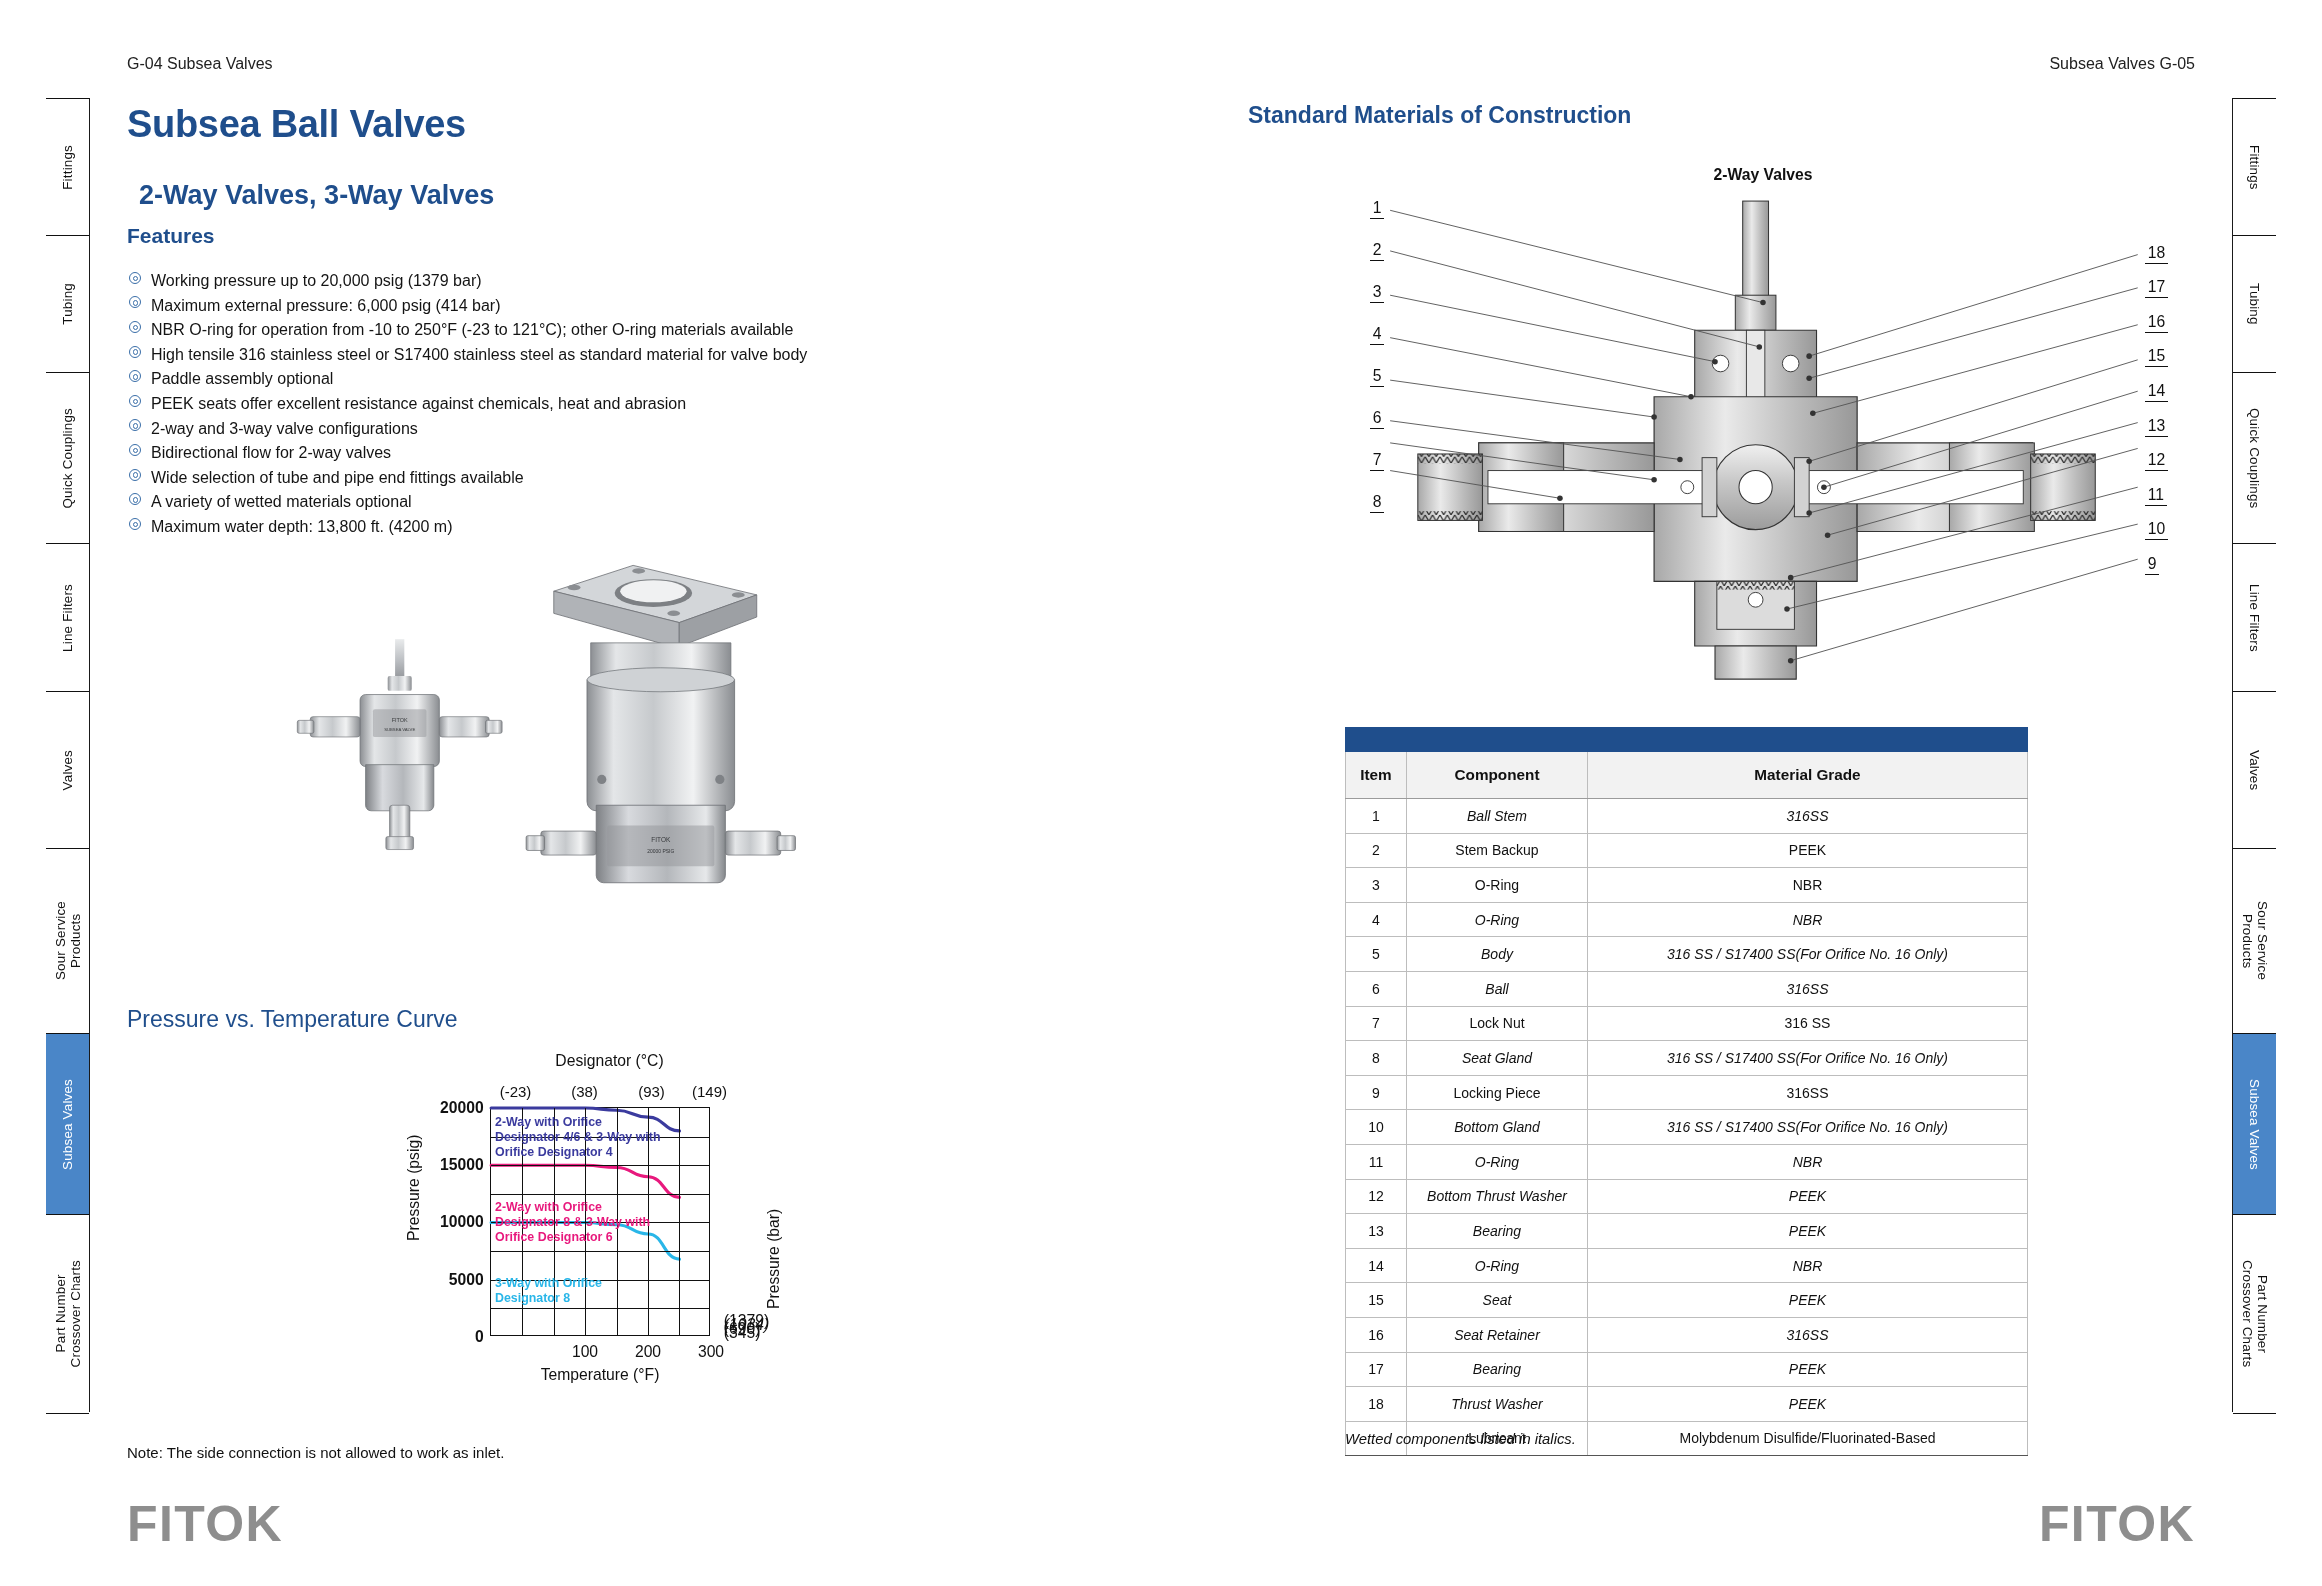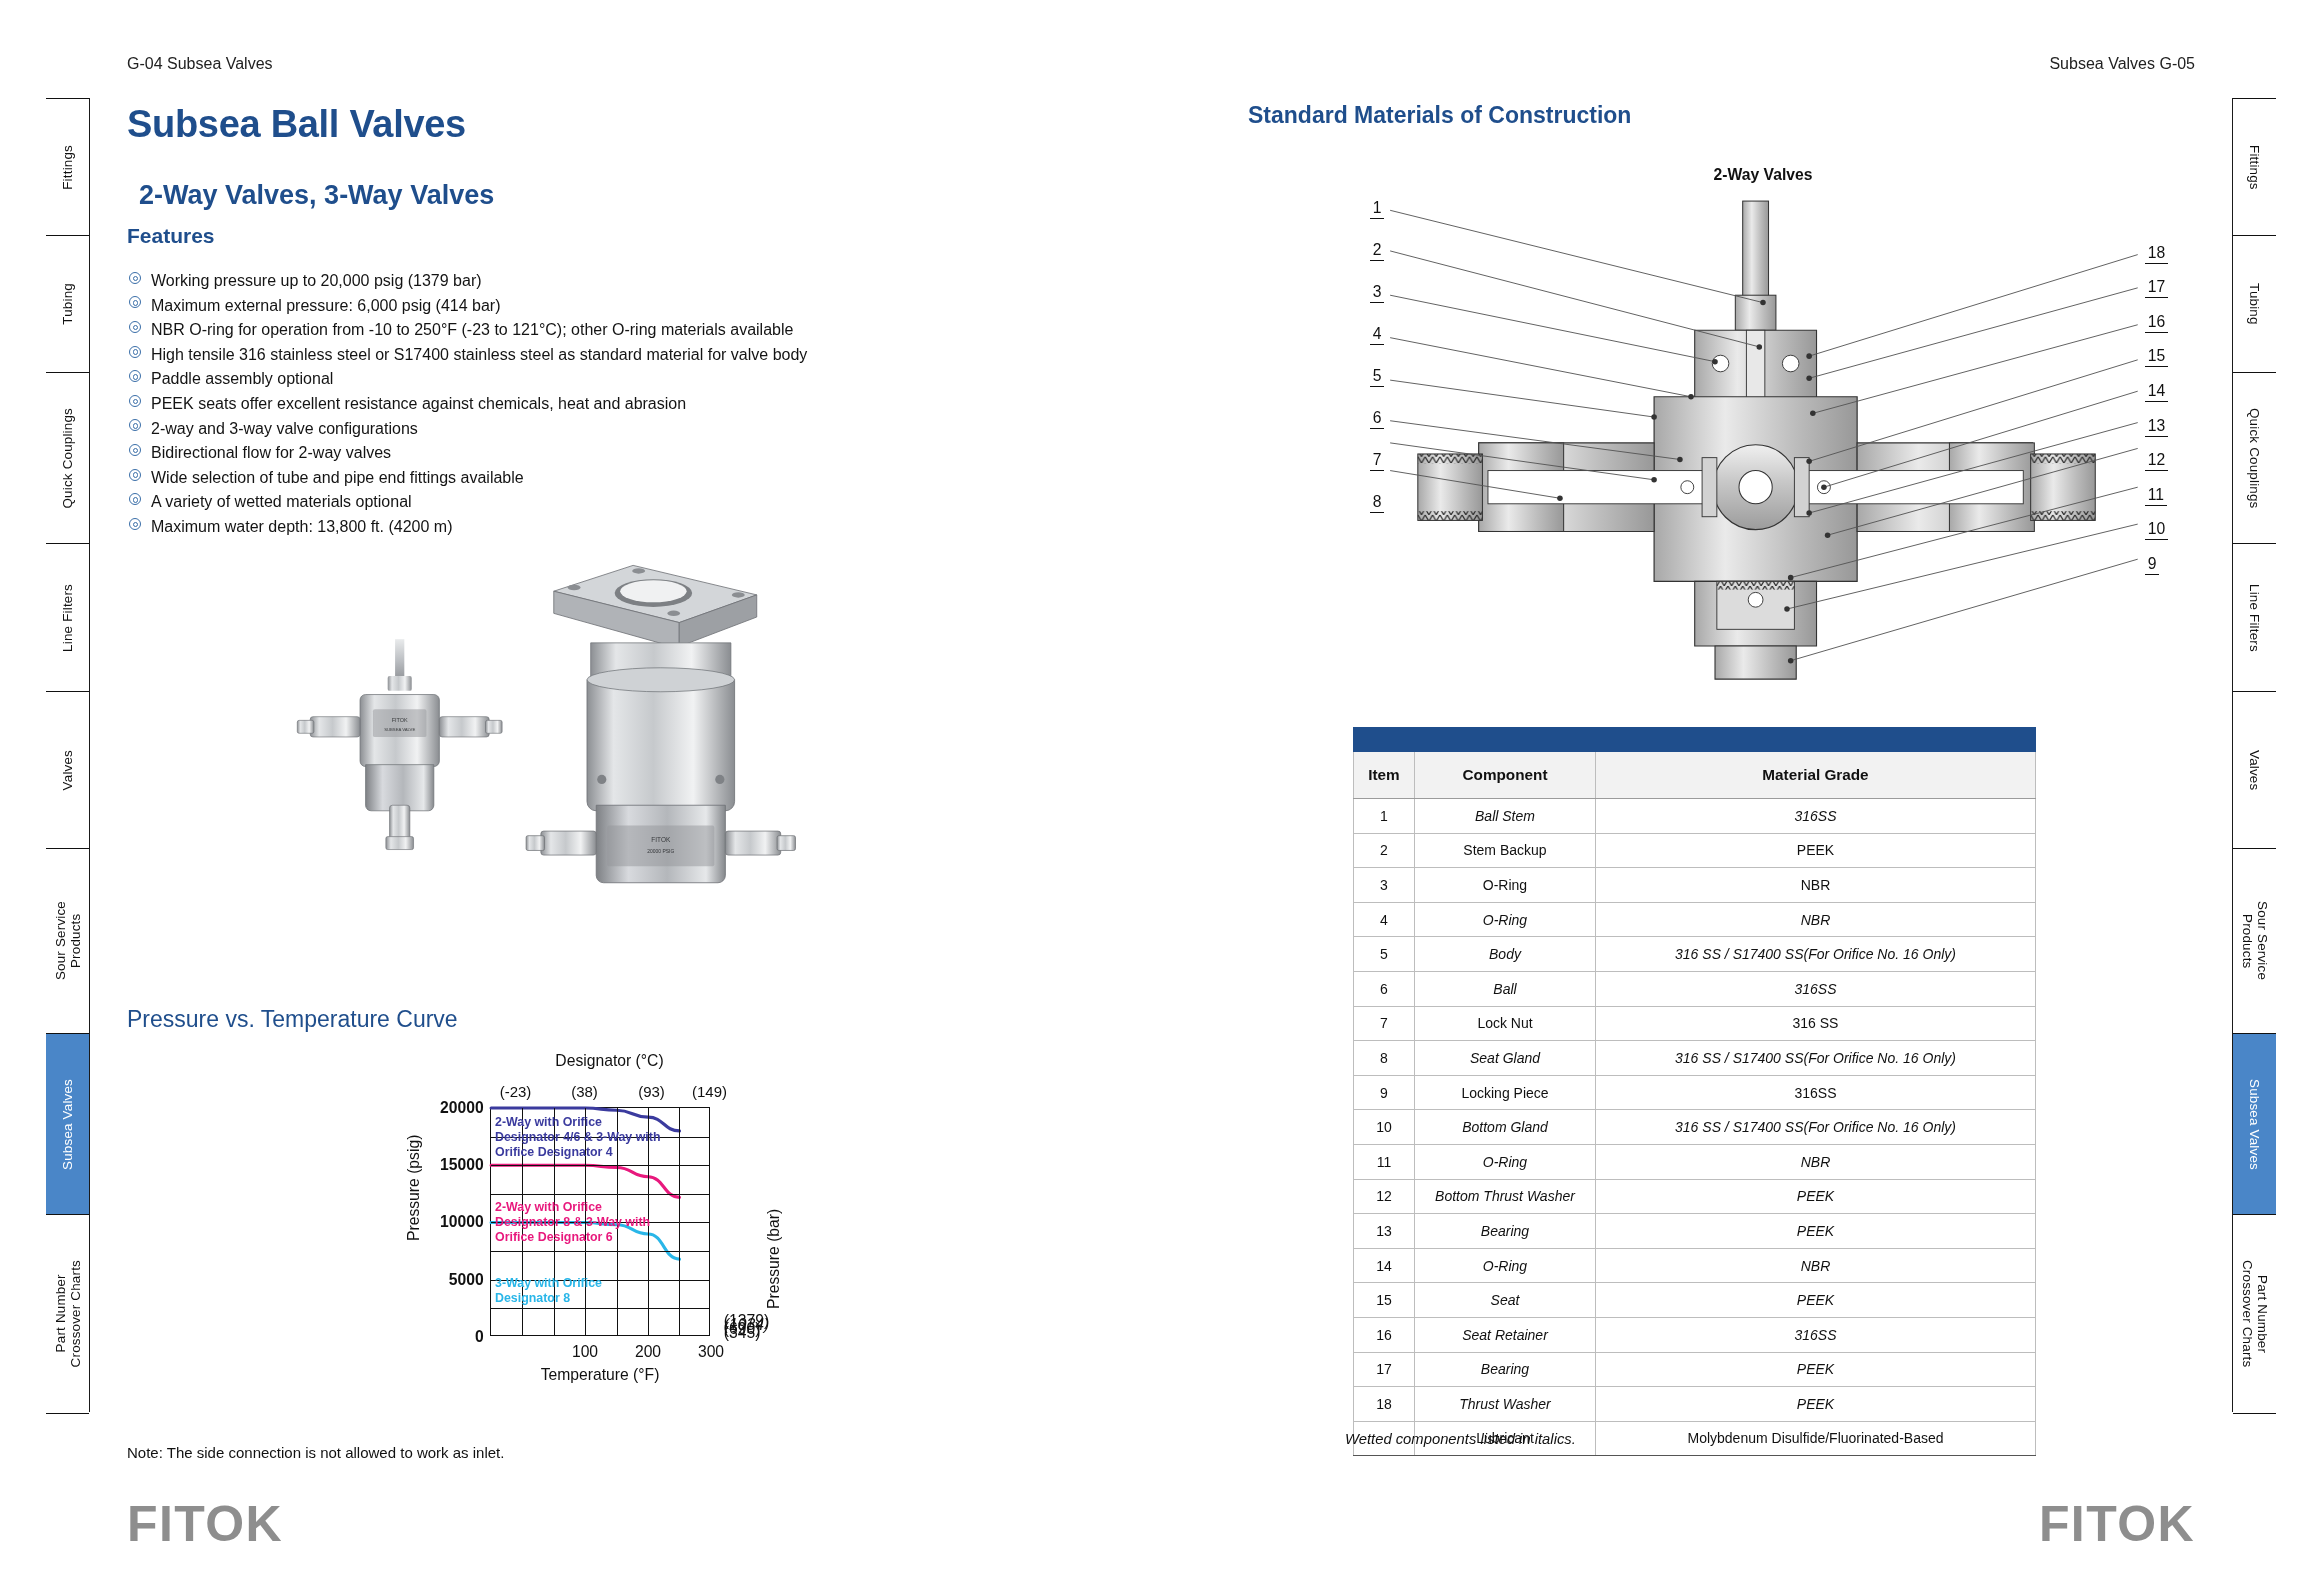"Item" table.mat { margin-left: 8px -> none }
